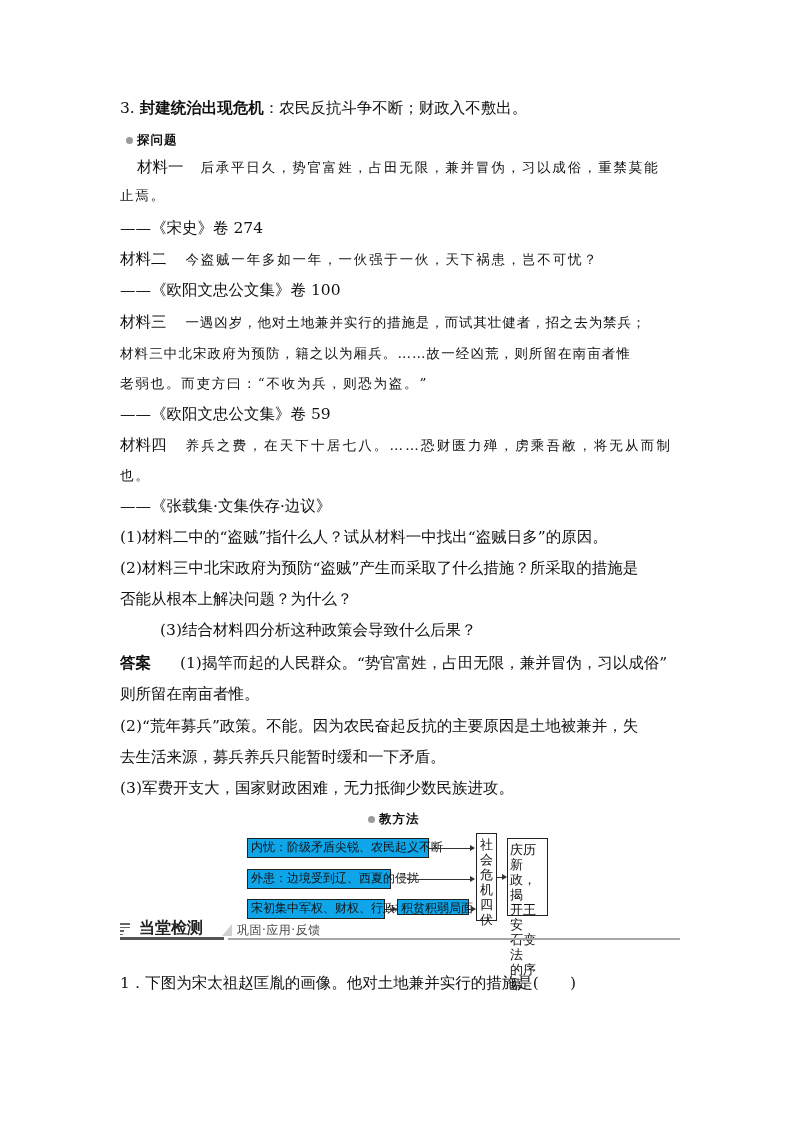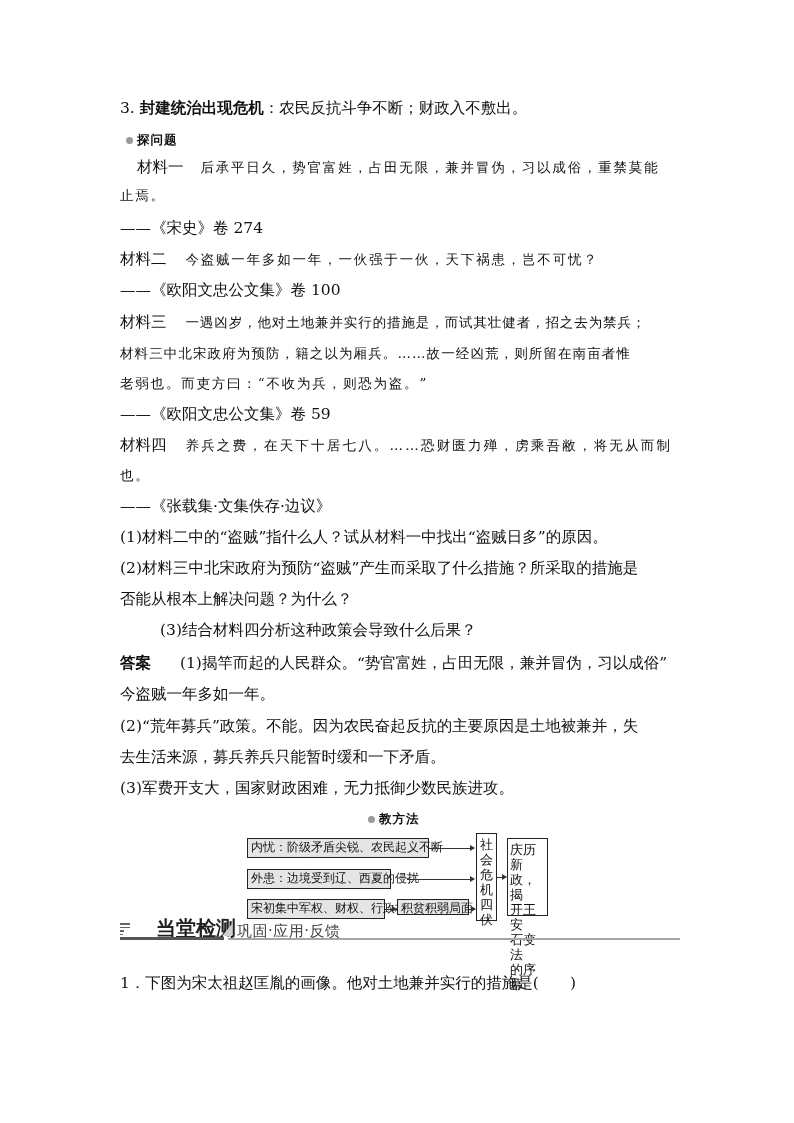"今盗贼一年多如一年。" div.abs { text: 今盗贼一年多如一年 -> 则所留在南亩者惟 }
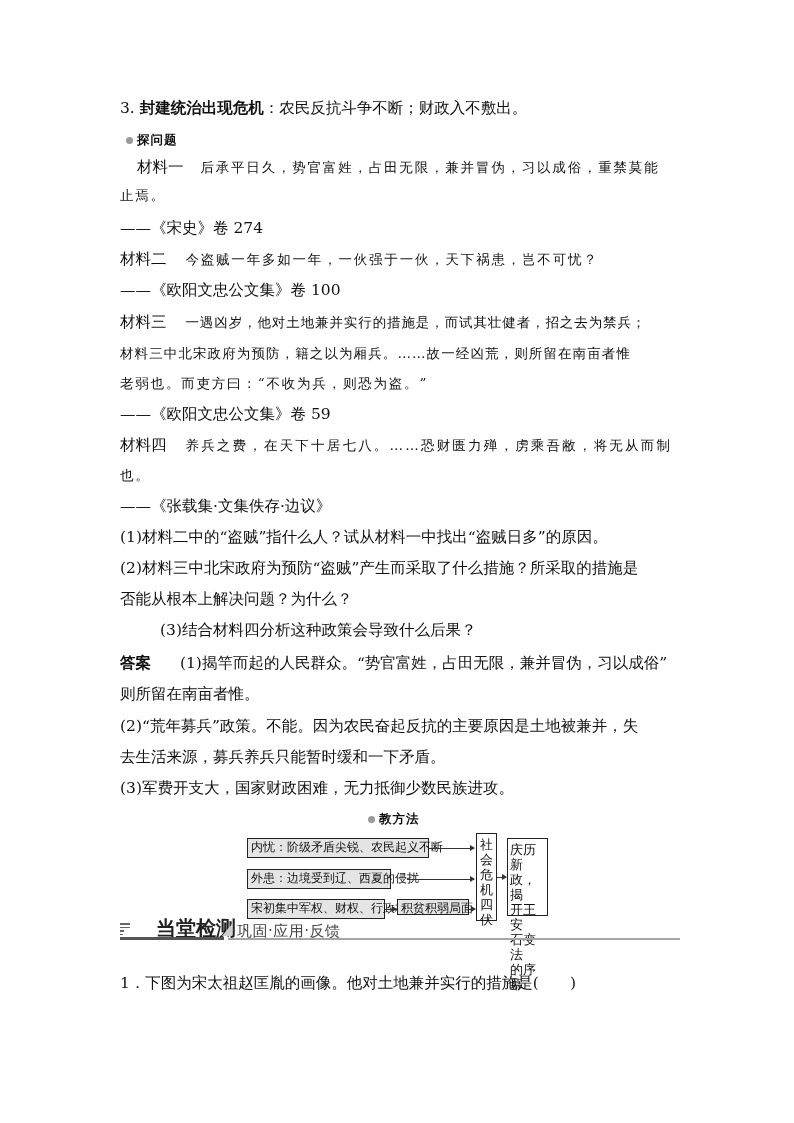"内忧：阶级矛盾尖锐、农民起义不断" .box { background: #e5e5e5 -> #0ea5e9 }
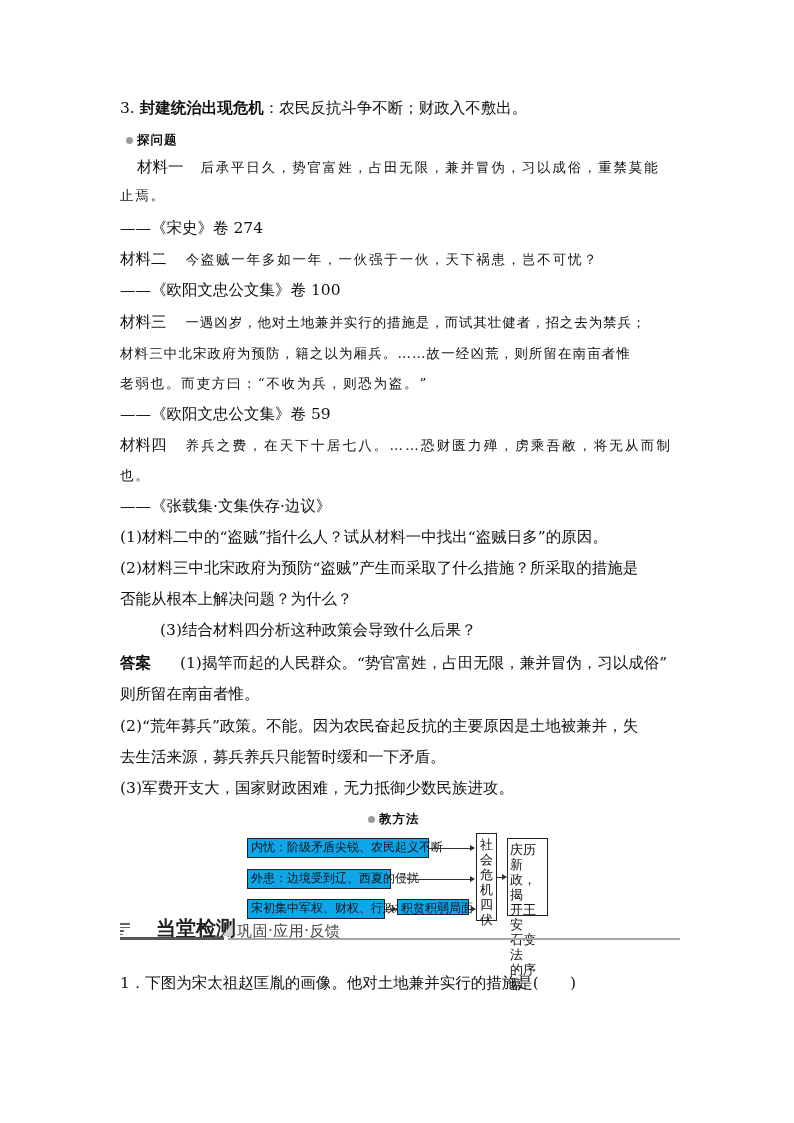"当堂检测" div.abs { font-size: 20px -> 16px; left: 156px -> 139px }
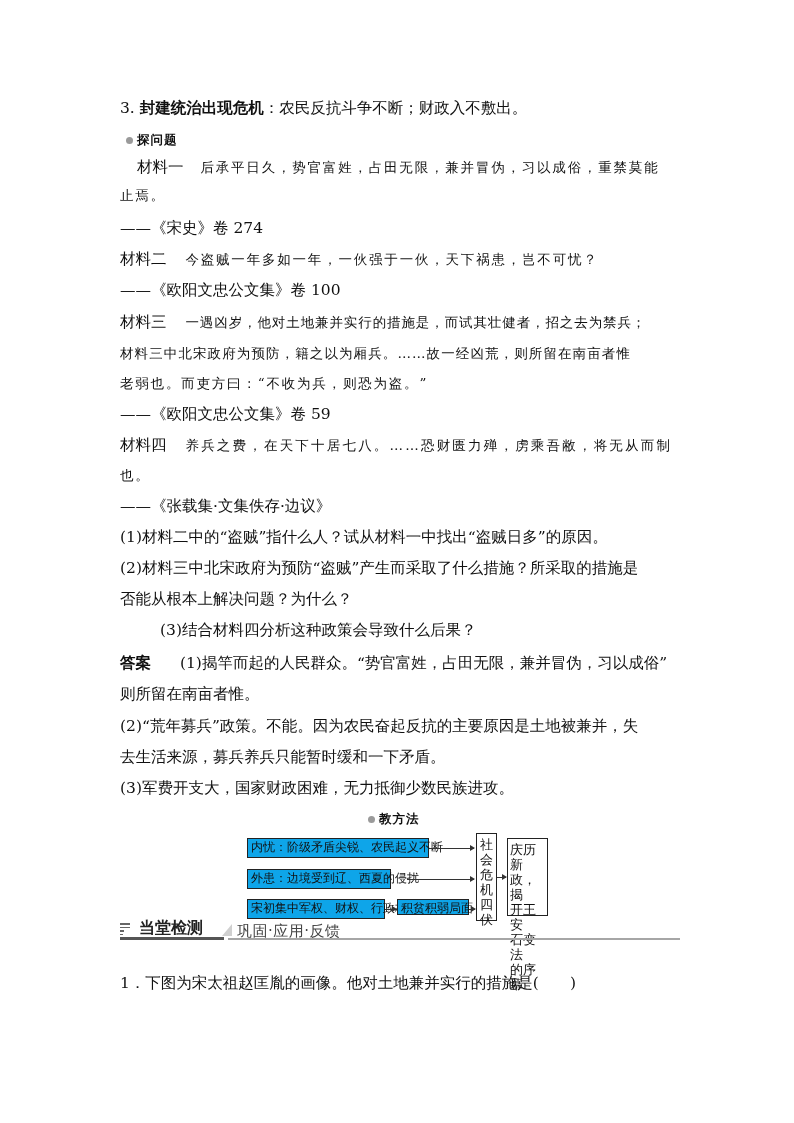"巩固·应用·反馈" div.abs { font-size: 15px -> 12px }
